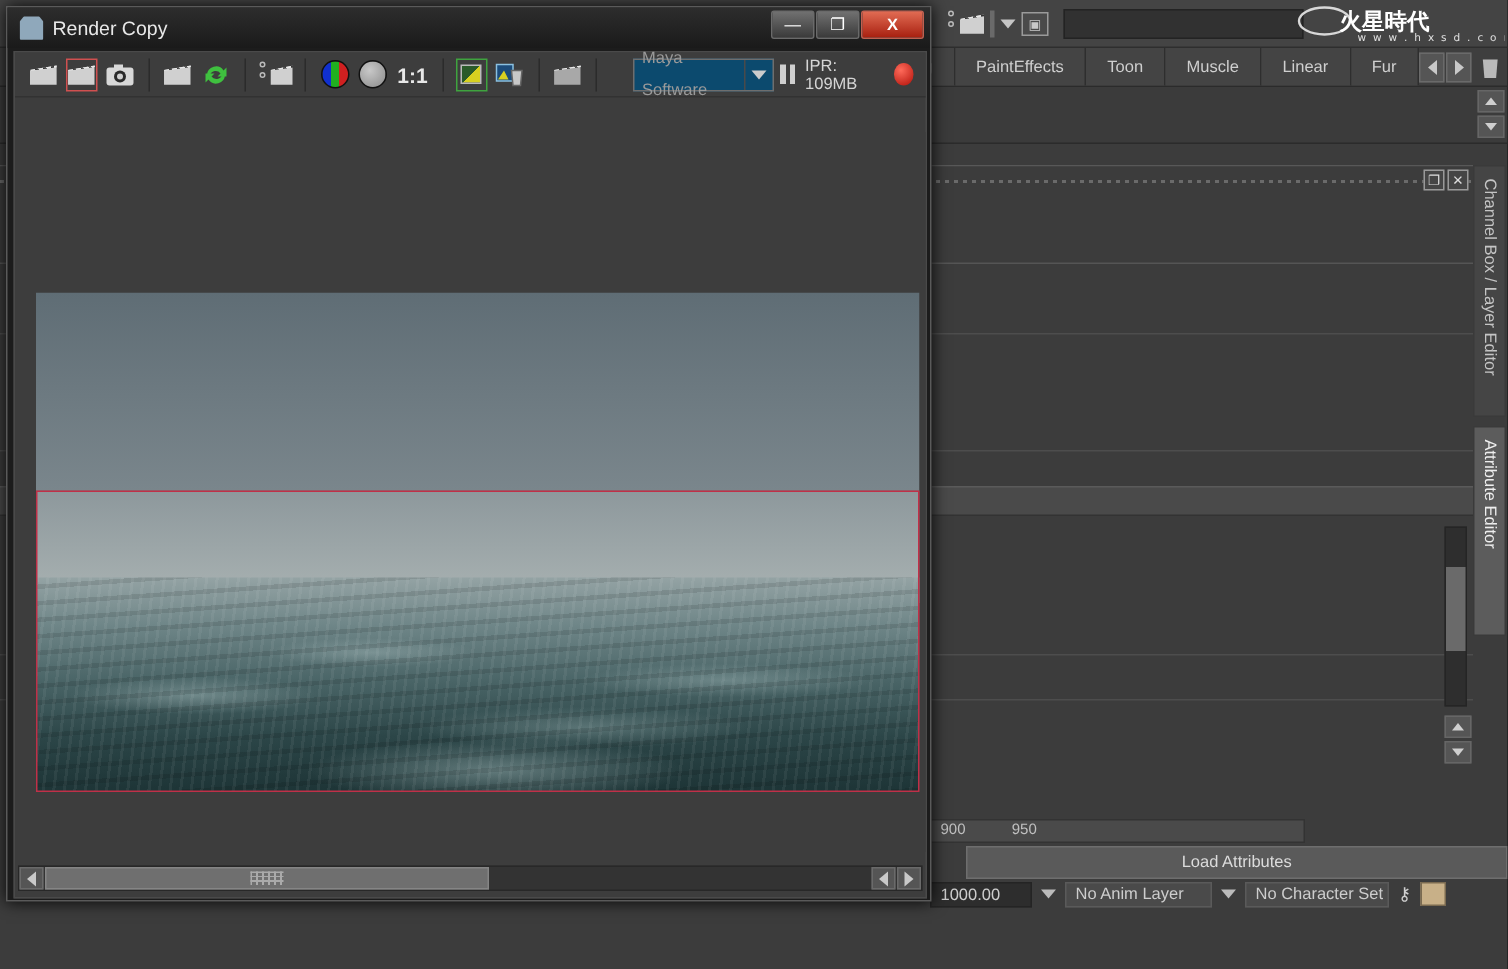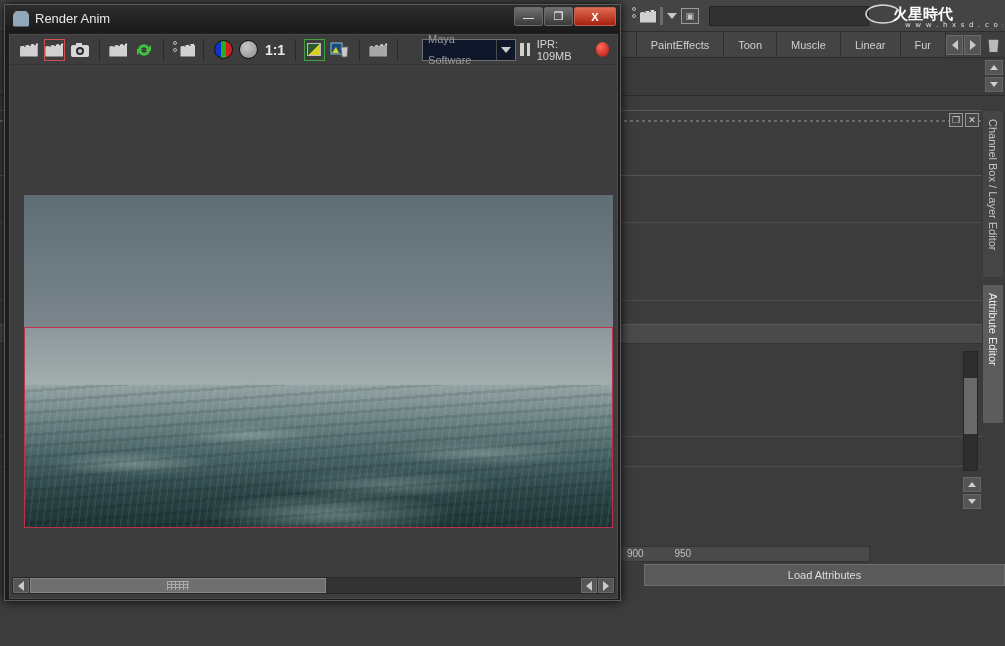"Render Anim" div.rv-title { text: Anim -> Copy }
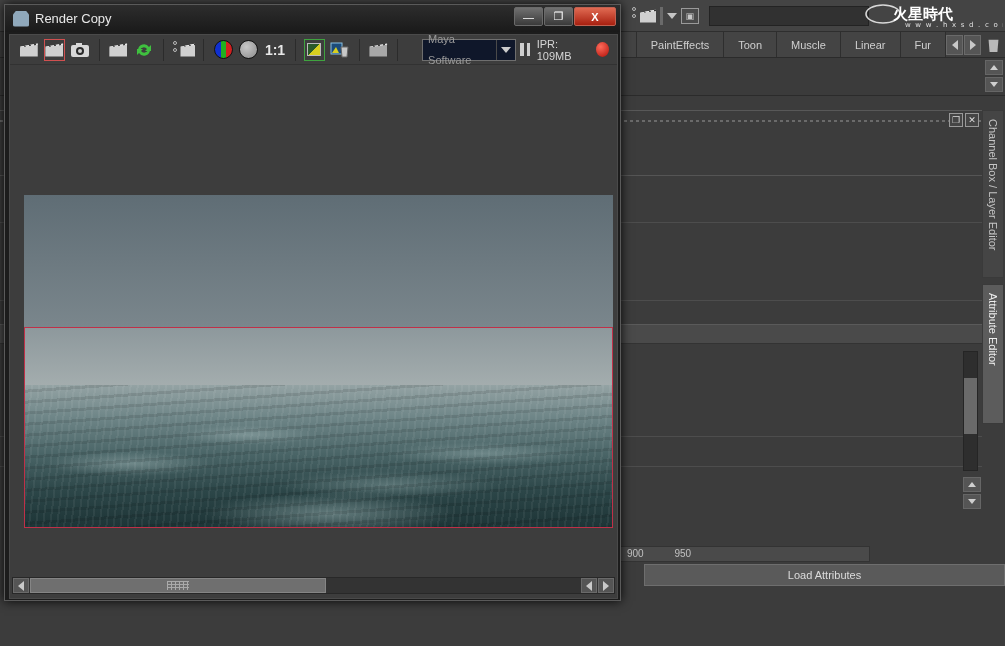"Maya Software" div.dropdown { background: #0f172a -> #0c4a6e }
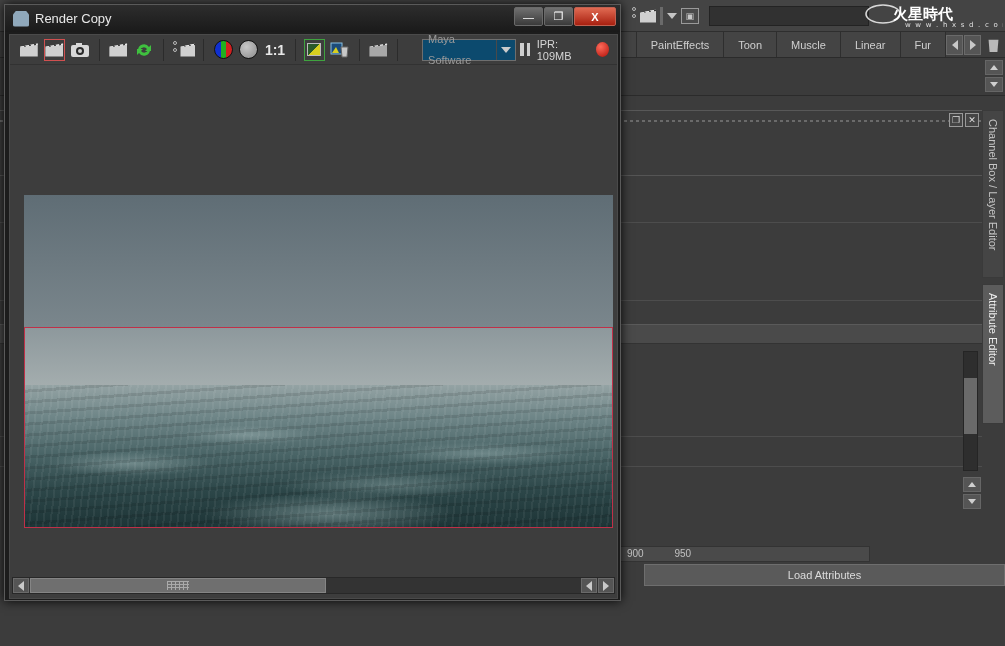"1000.00" div.bottom-fieldrow { html: none -> <div> <div>1000.00</div> <span></span> <div>No Anim Layer</div> <span></span> <div>No Character Set</div> <span>⚷</span> <div></div> </div> }
